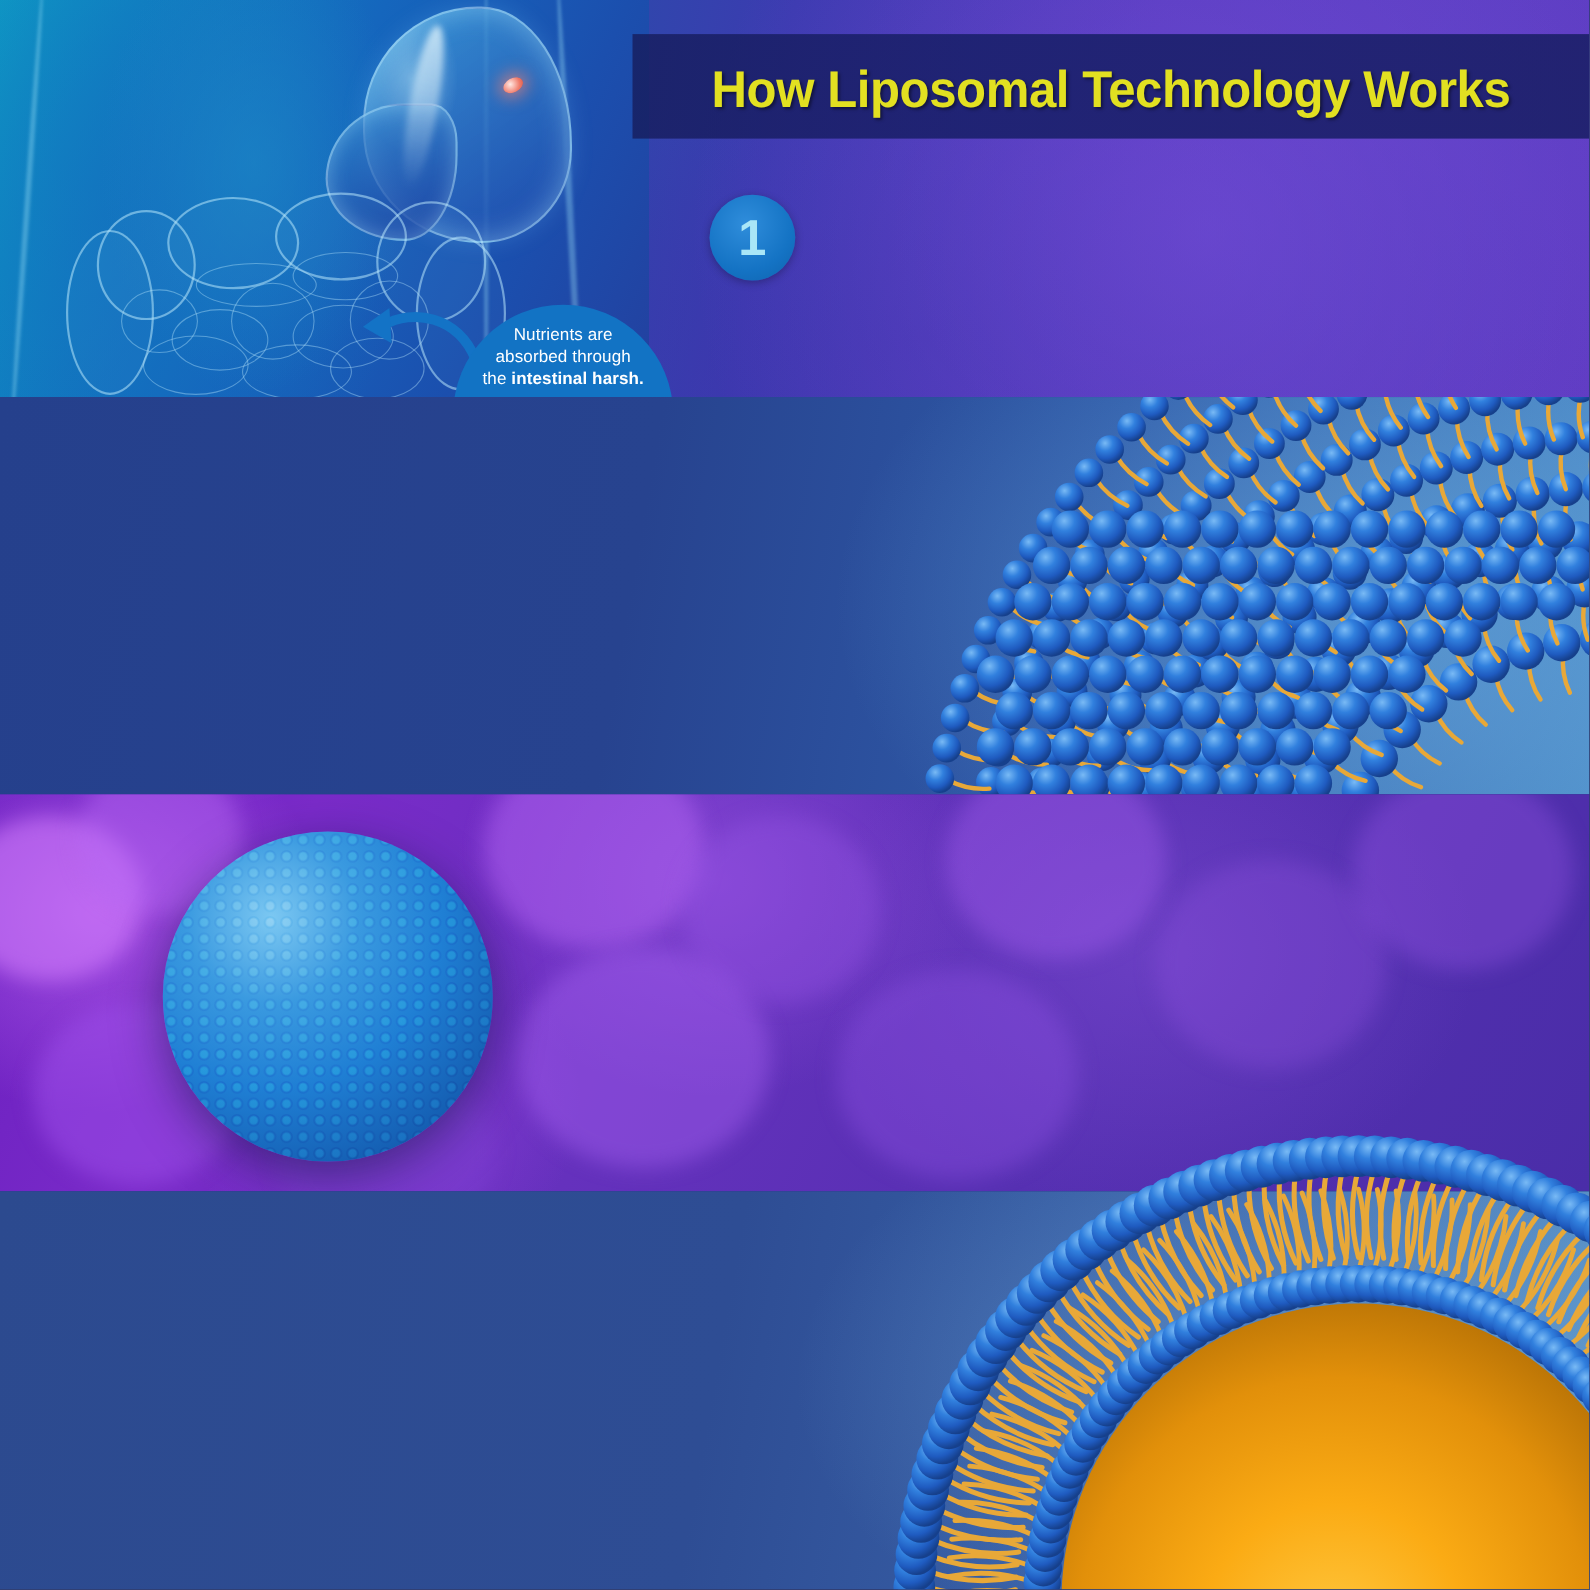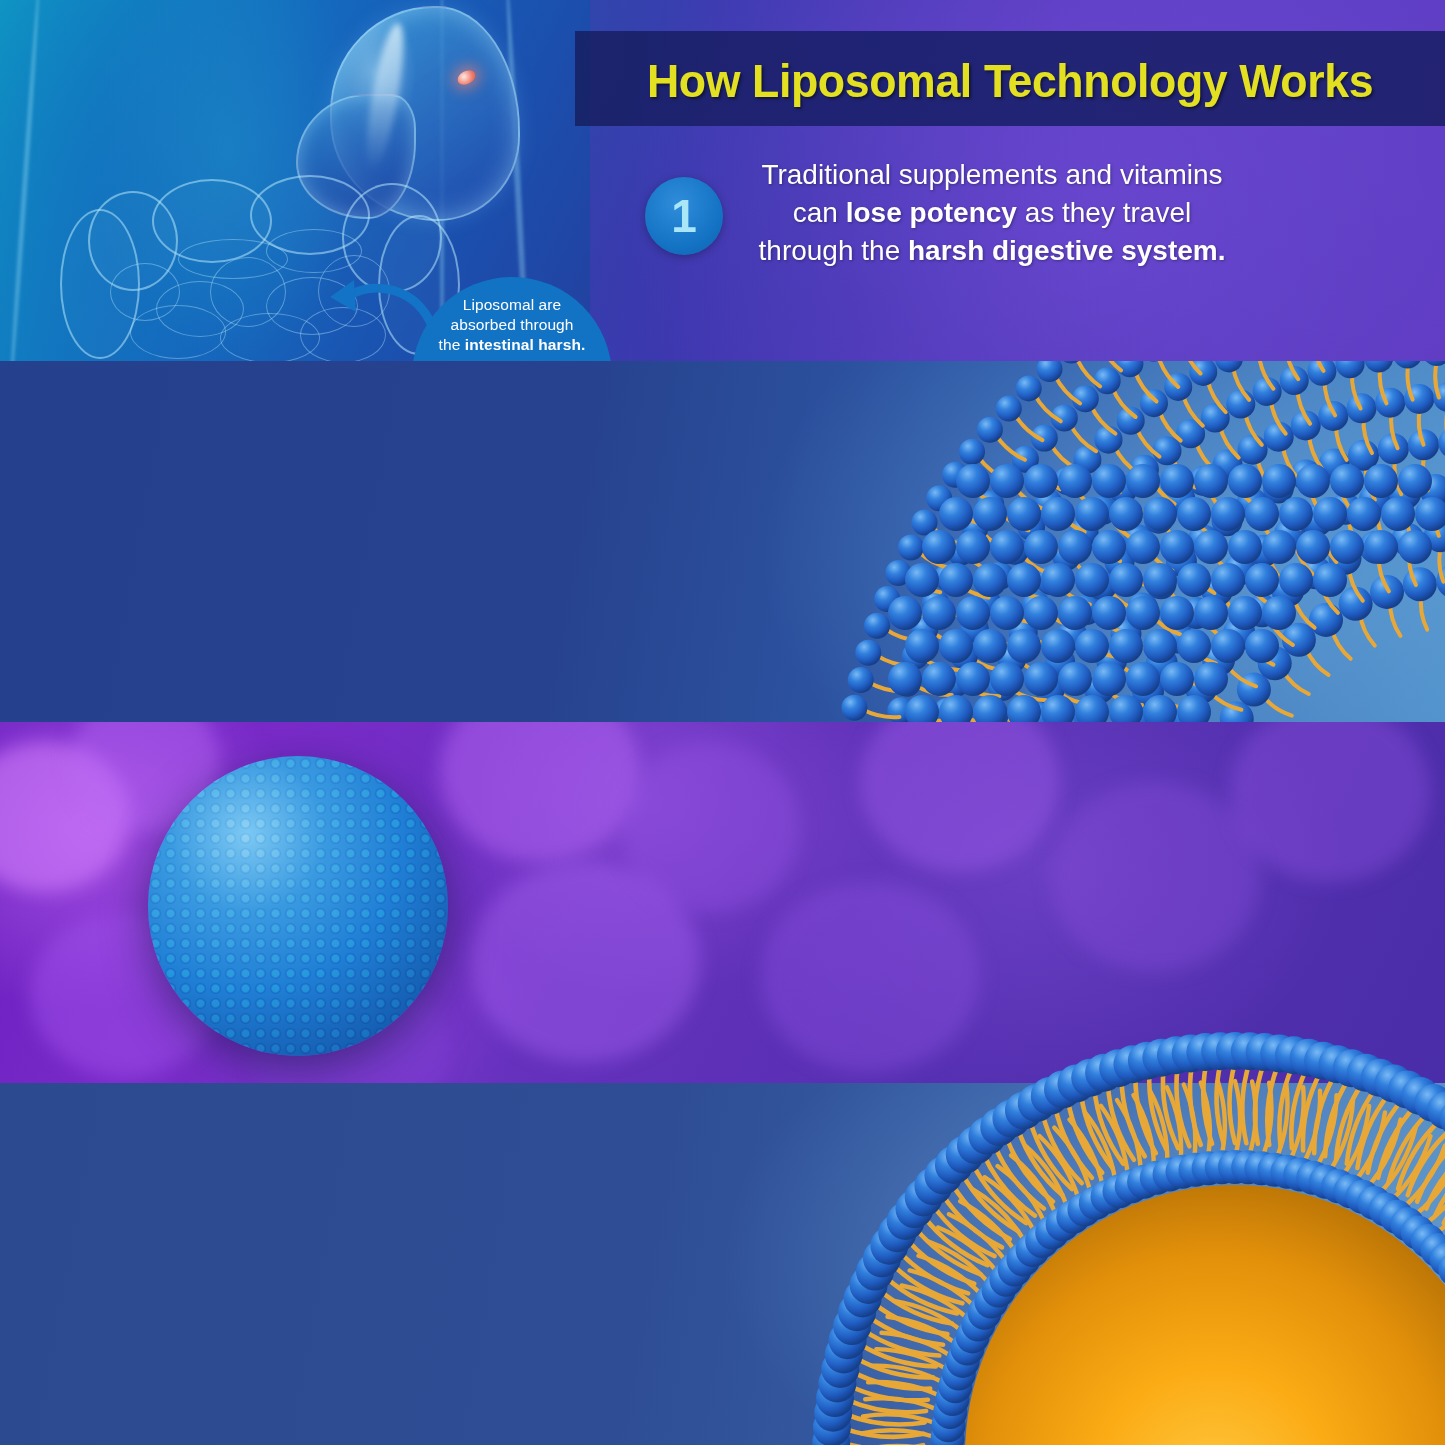"Traditional supplements and vitamins" div.step-text { html: <div> <div>Traditional supplements and vitamins</div> <div>can <b>lose potency</b> as they travel</div> <div>through the <b>harsh digestive system.</b></div> </div> -> none }
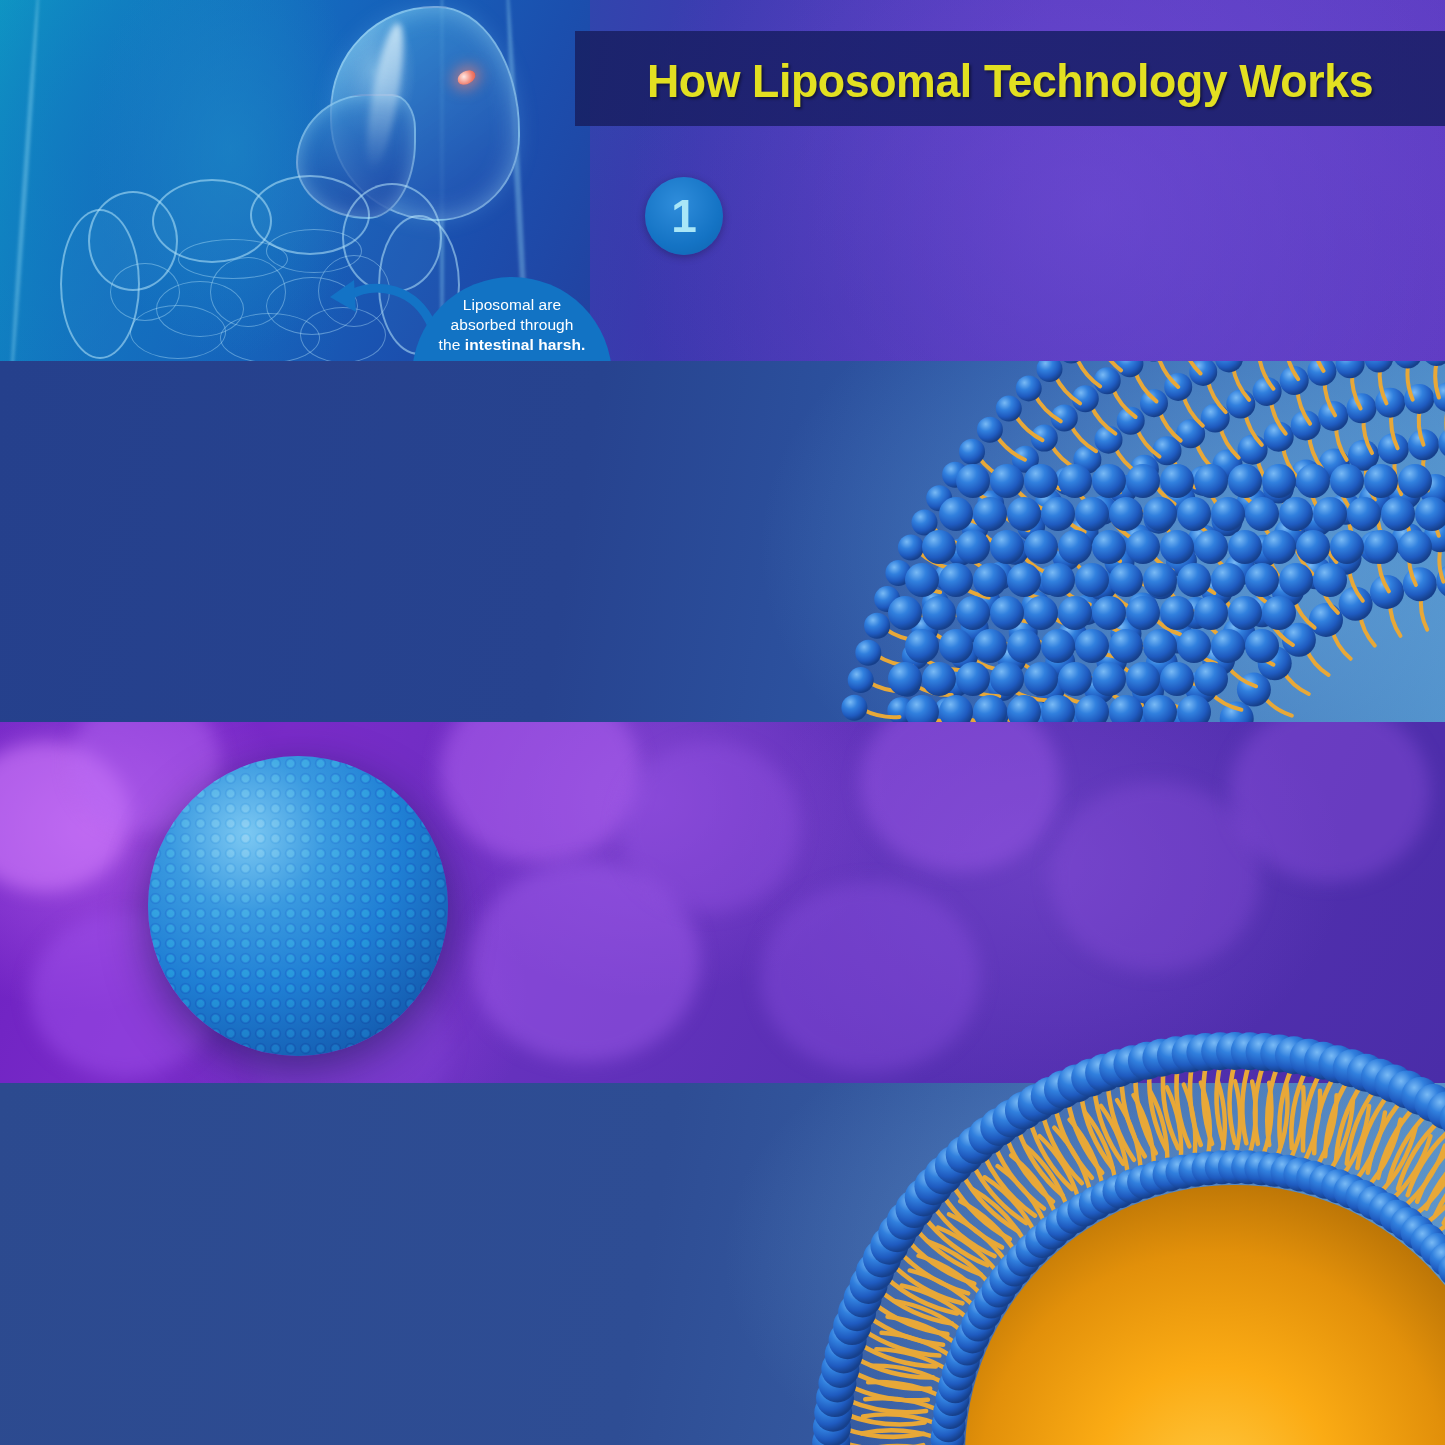"Liposomal are" div { text: Liposomal -> Nutrients }
